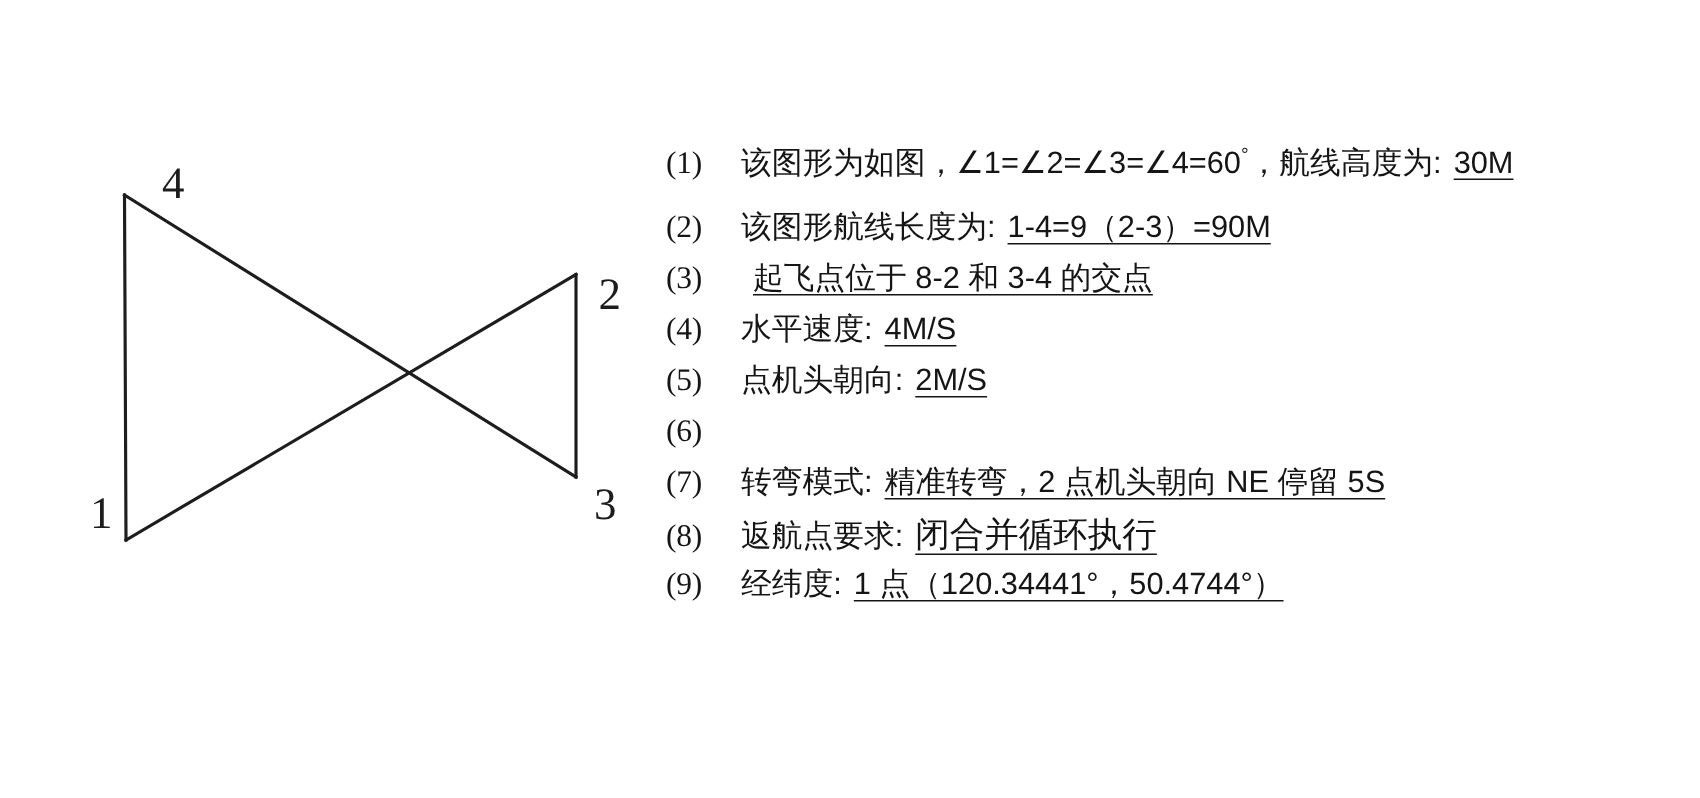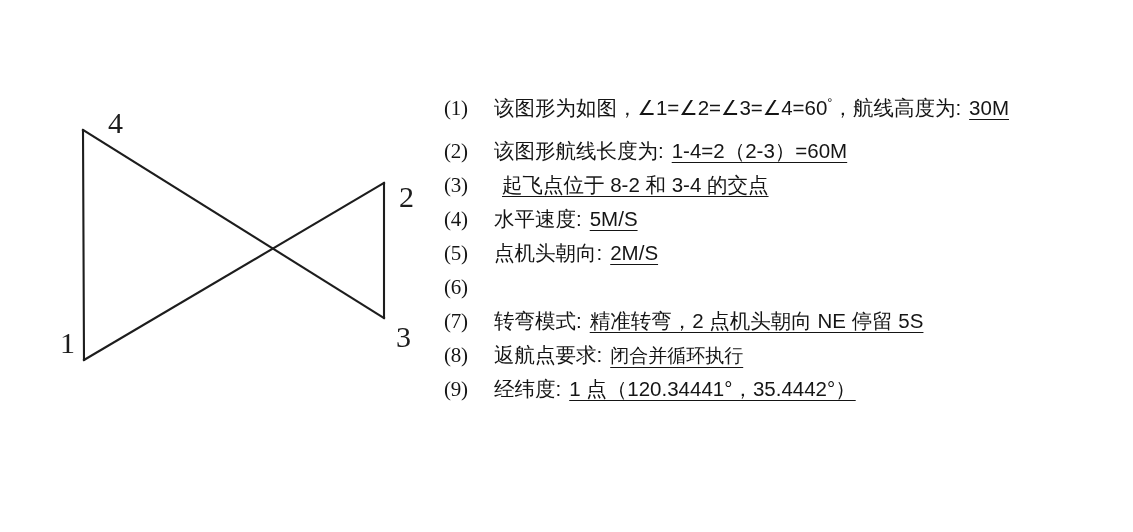"1-4=2（2-3）=60M" span.spec-value { text: 2（2-3）=60M -> 9（2-3）=90M }
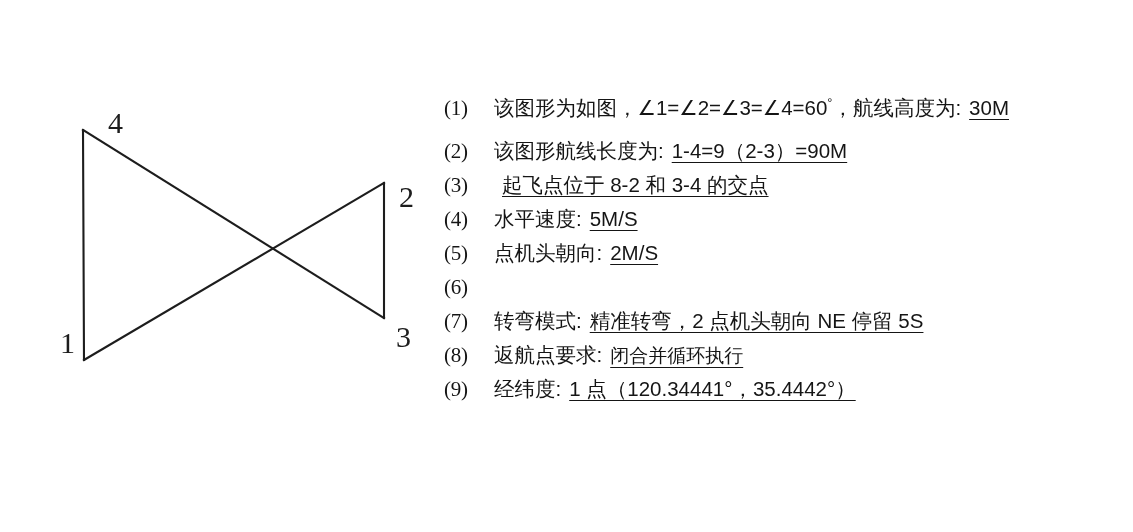"5M/S" span.spec-value { text: 5M/S -> 4M/S }
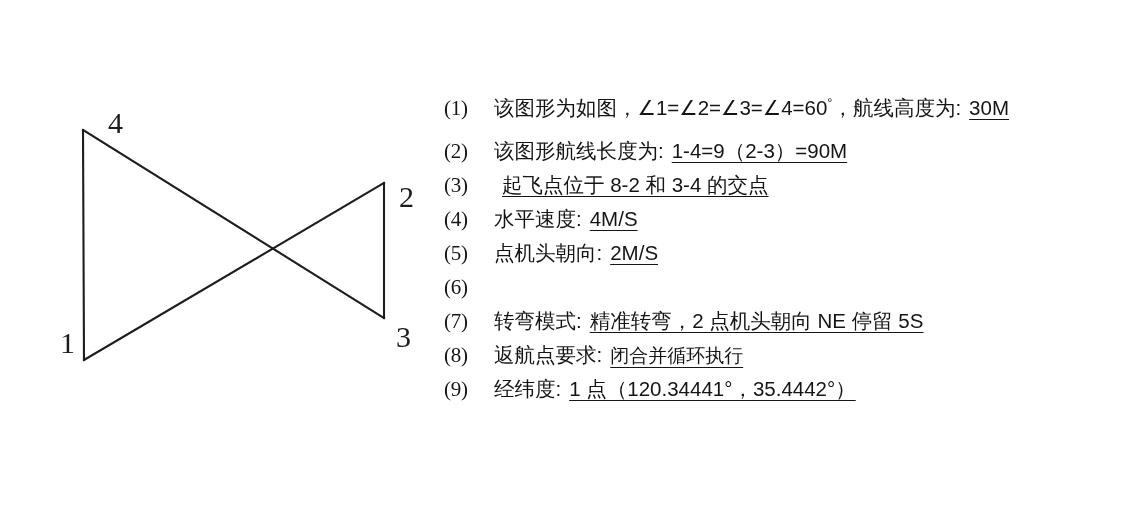"闭合并循环执行" .spec-value.big { font-size: 19px -> 23px }
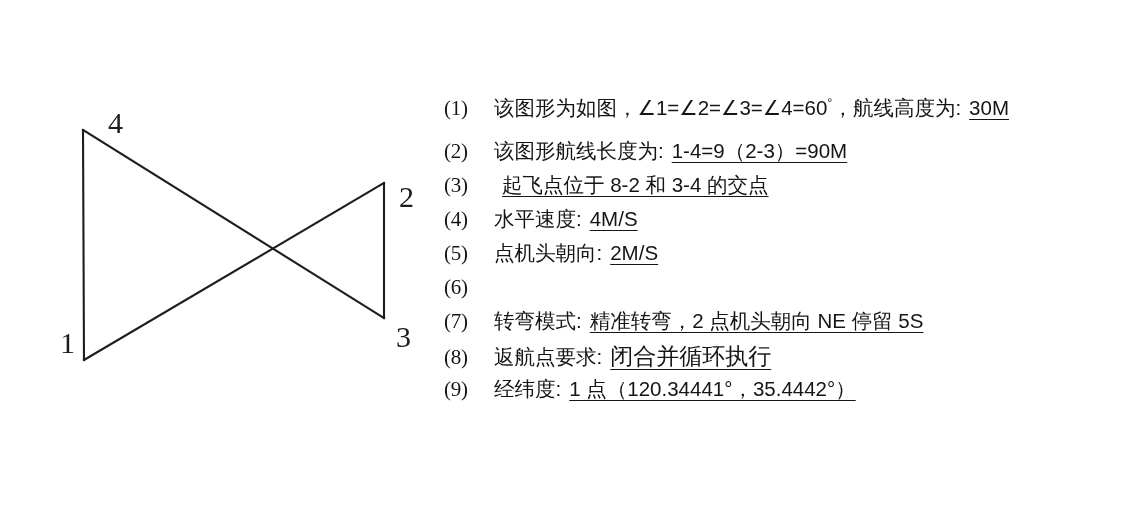"1 点（120.34441°，35.4442°）" span.spec-value { text: 35.4442 -> 50.4744 }
